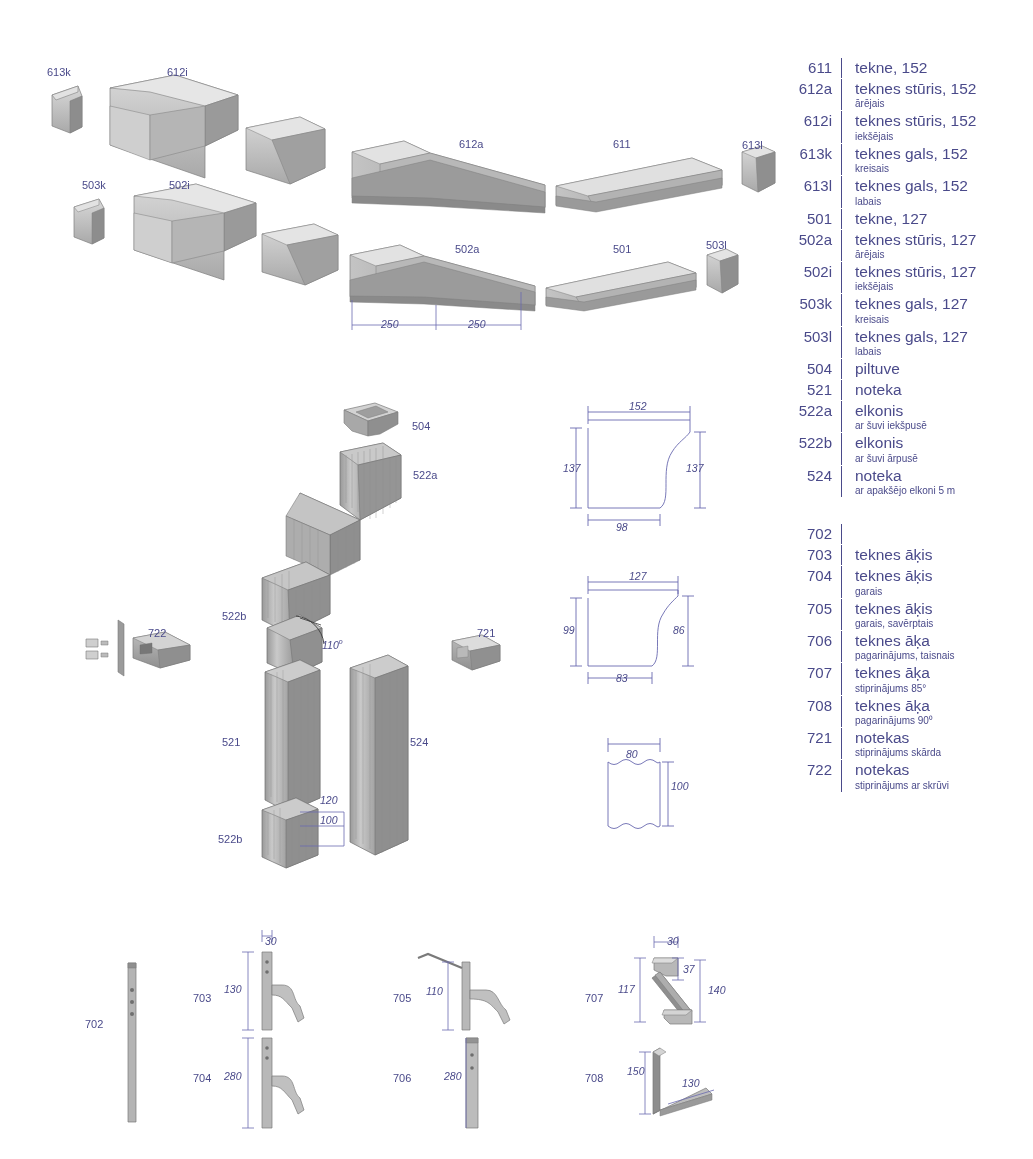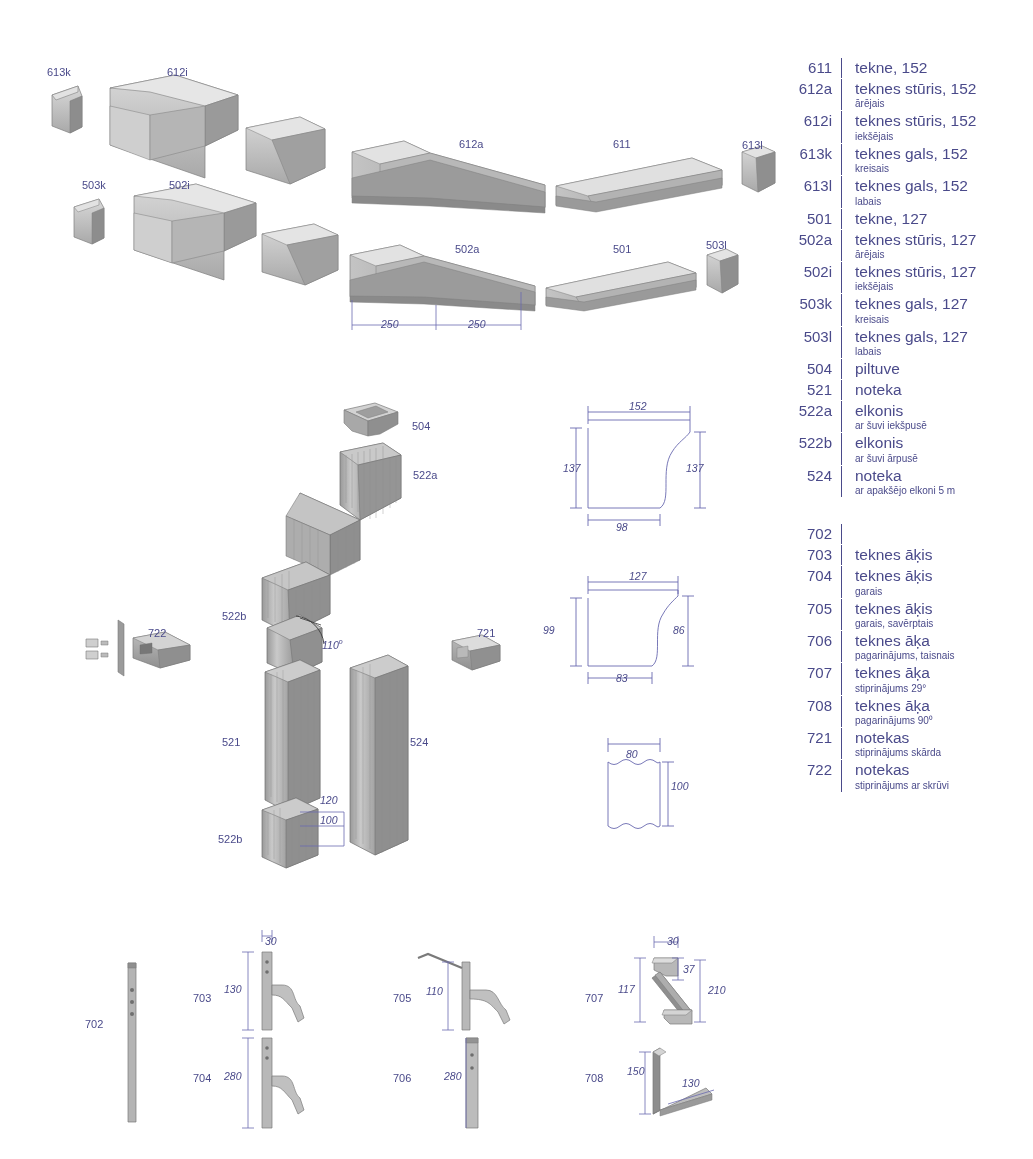"99" div.dim { left: 543px -> 563px }
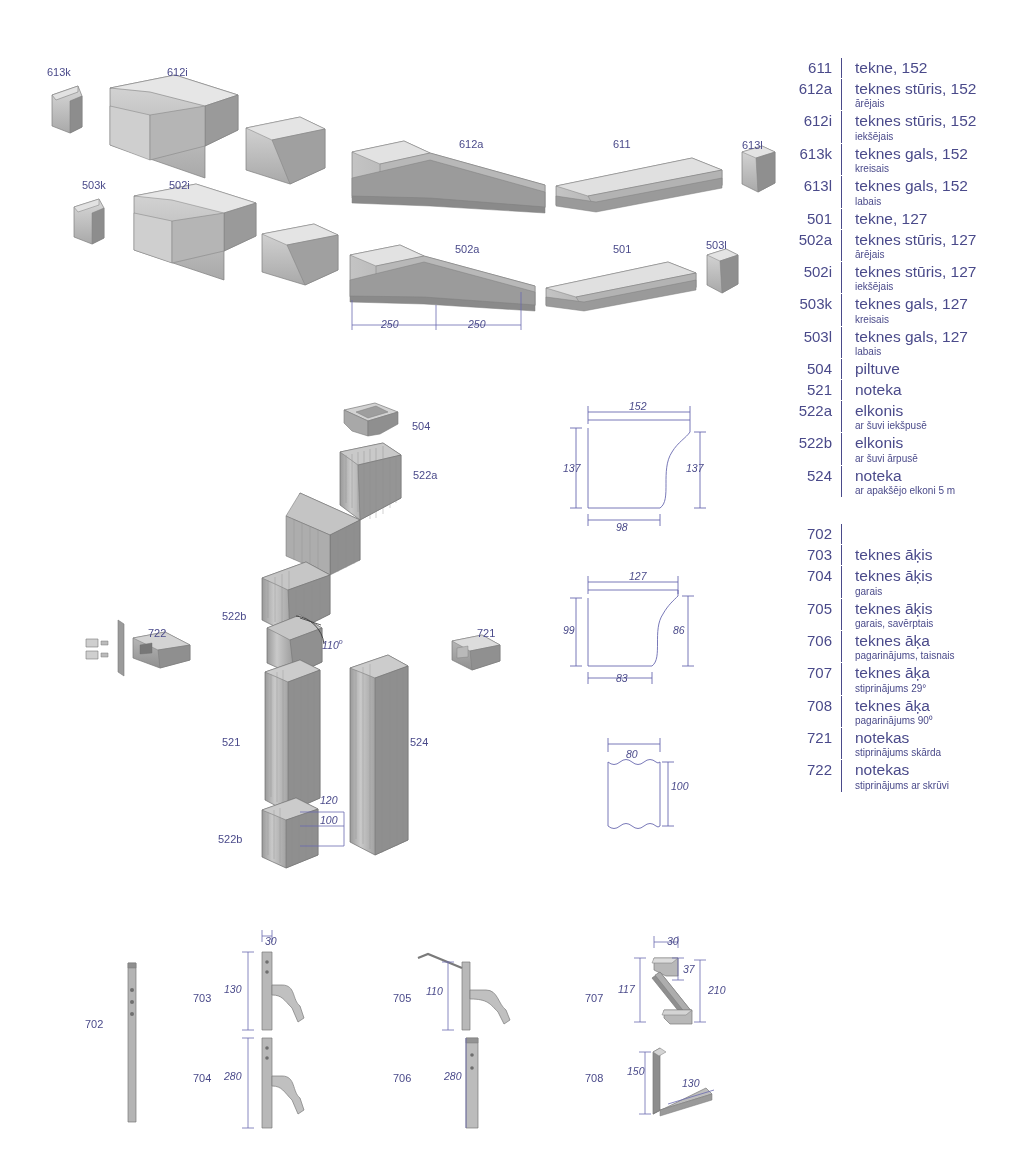"stiprinājums 29°" div.legend-sub { text: 29 -> 85 }
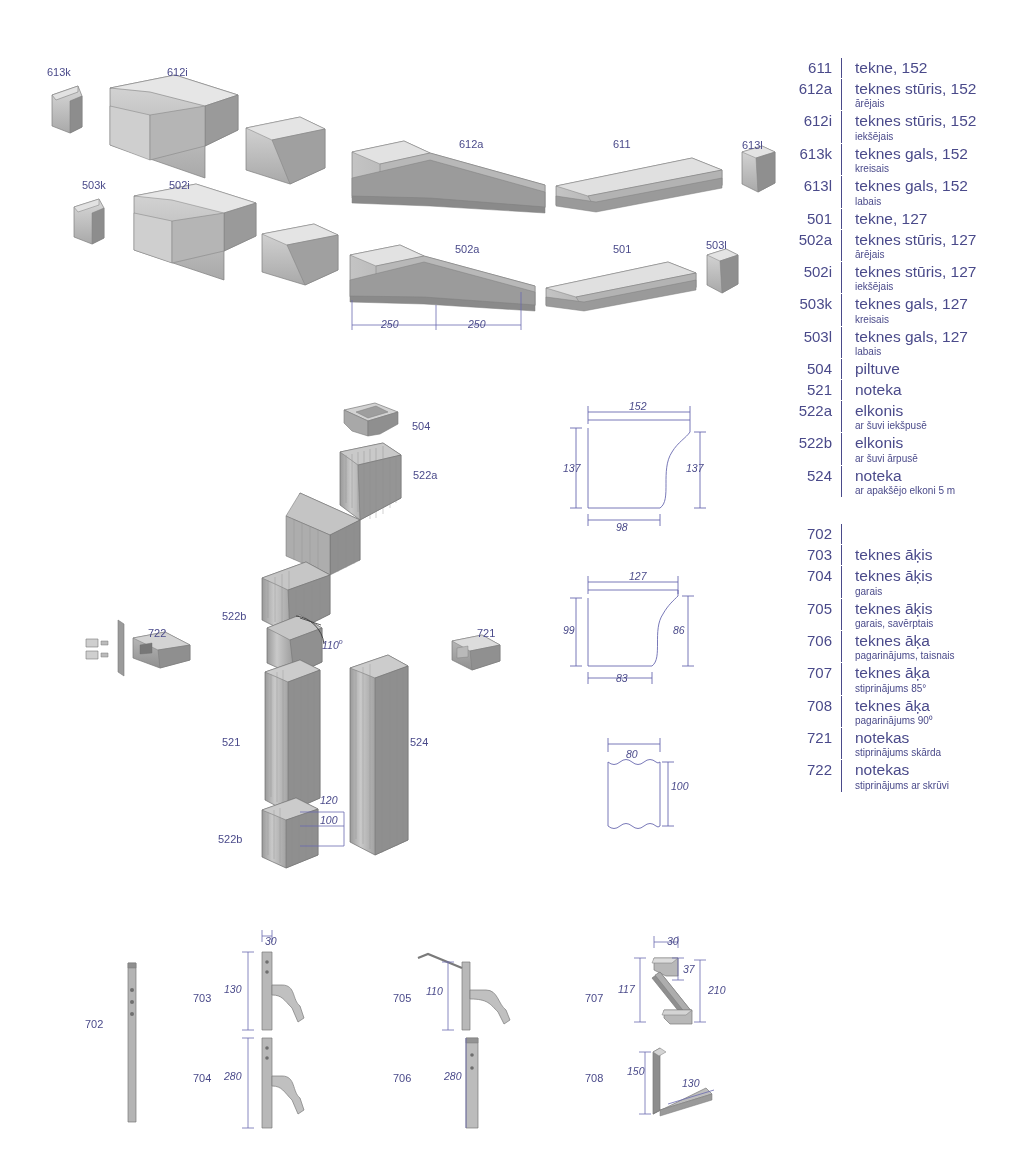"210" div.dim { text: 210 -> 140 }
